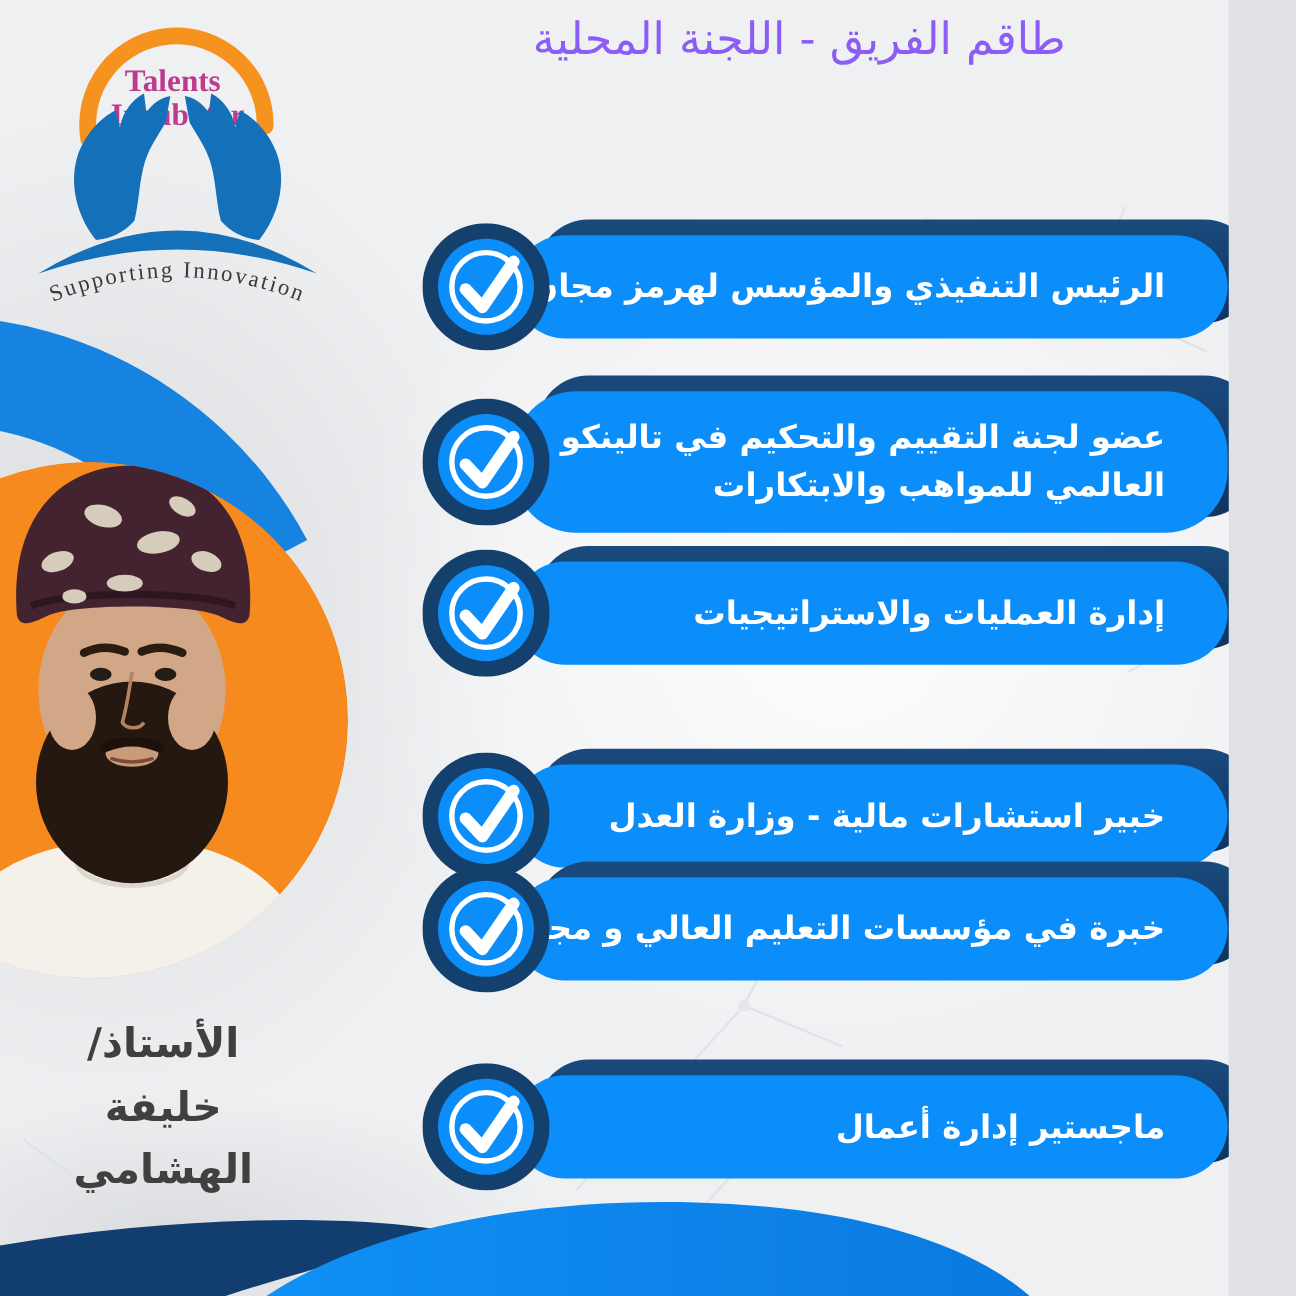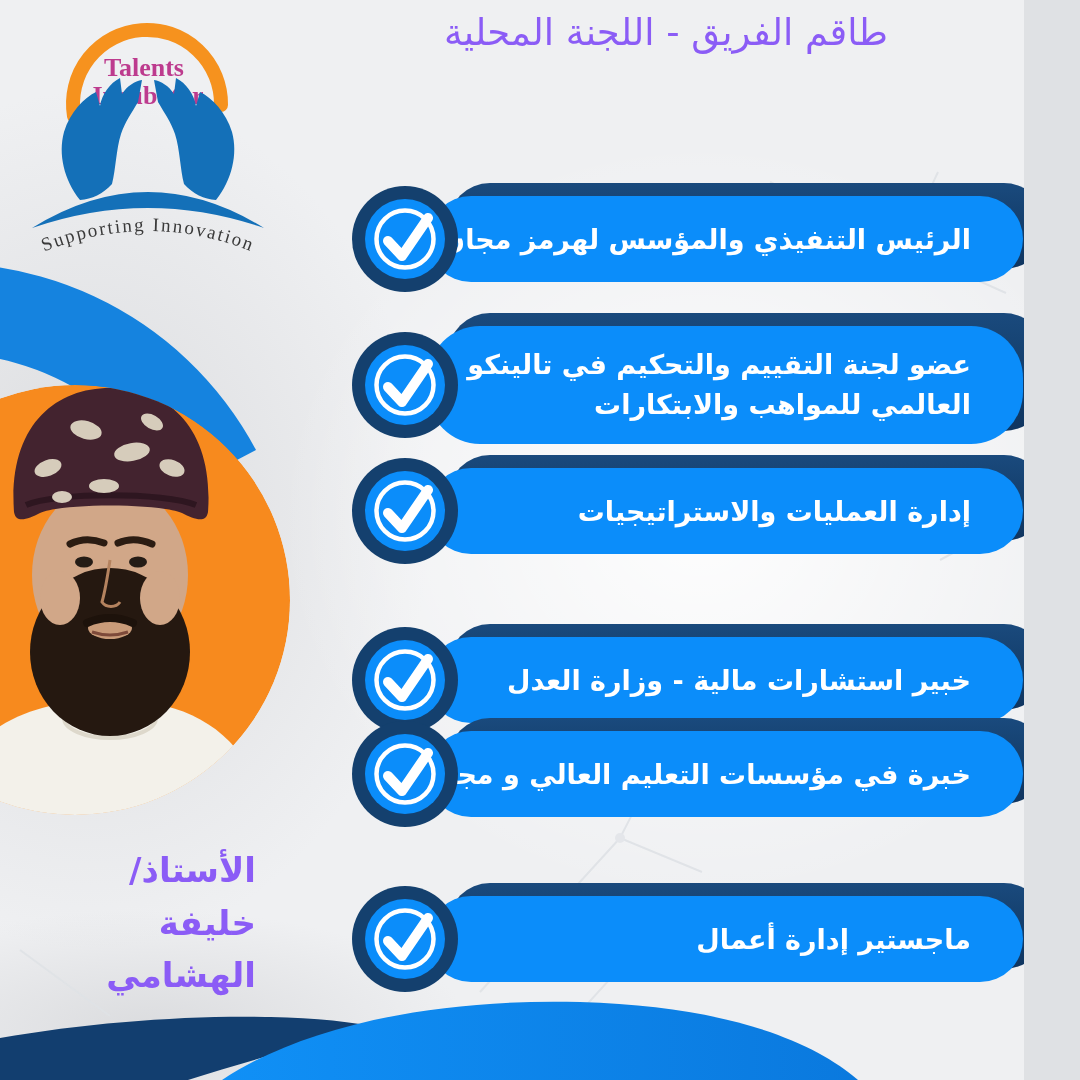"الأستاذ/" .person { color: #8b5cf6 -> #404040; text-align: right -> center }
